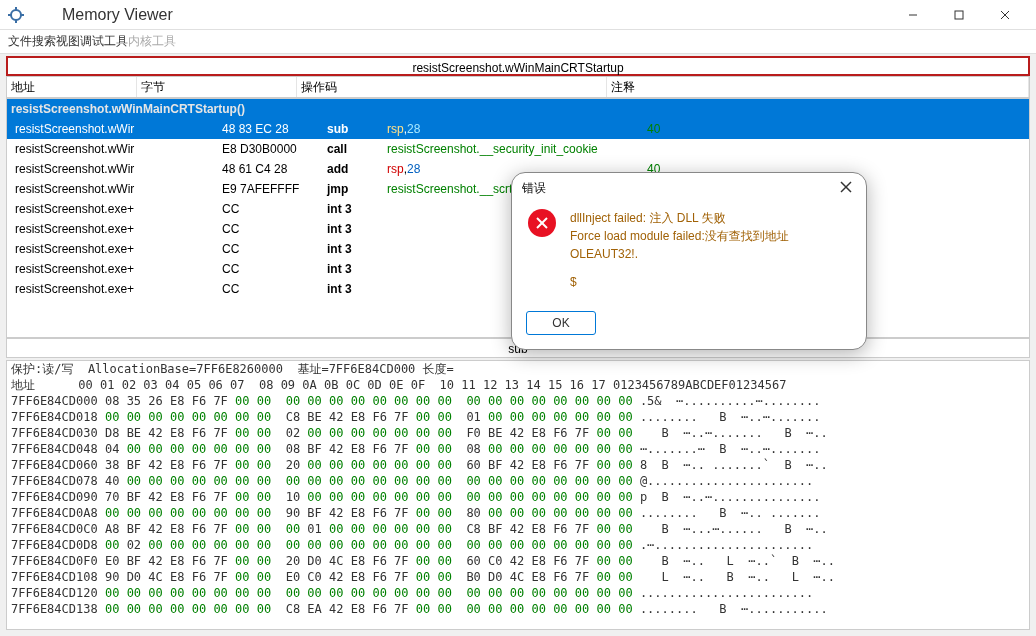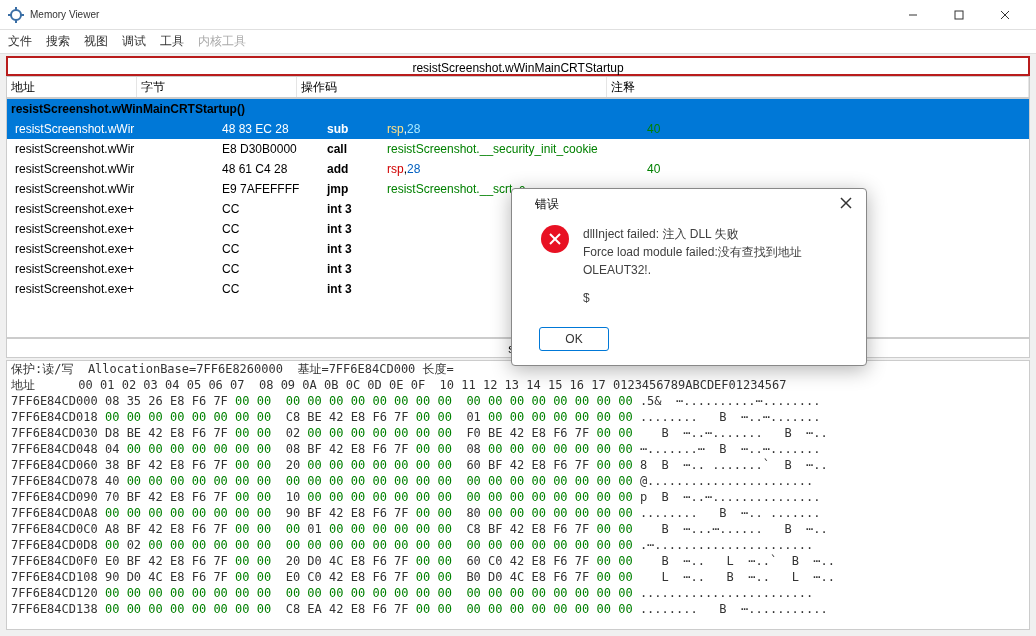"Memory Viewer" .titlebar .title { font-size: 10px -> 16px; margin-left: none -> 32px }
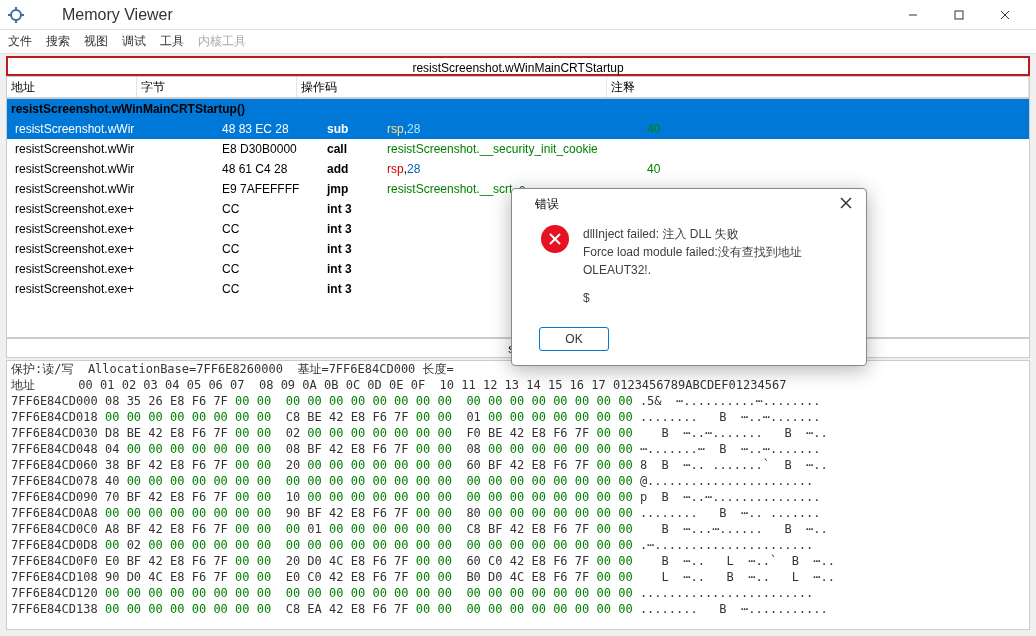"文件" .menubar { gap: 14px -> none }
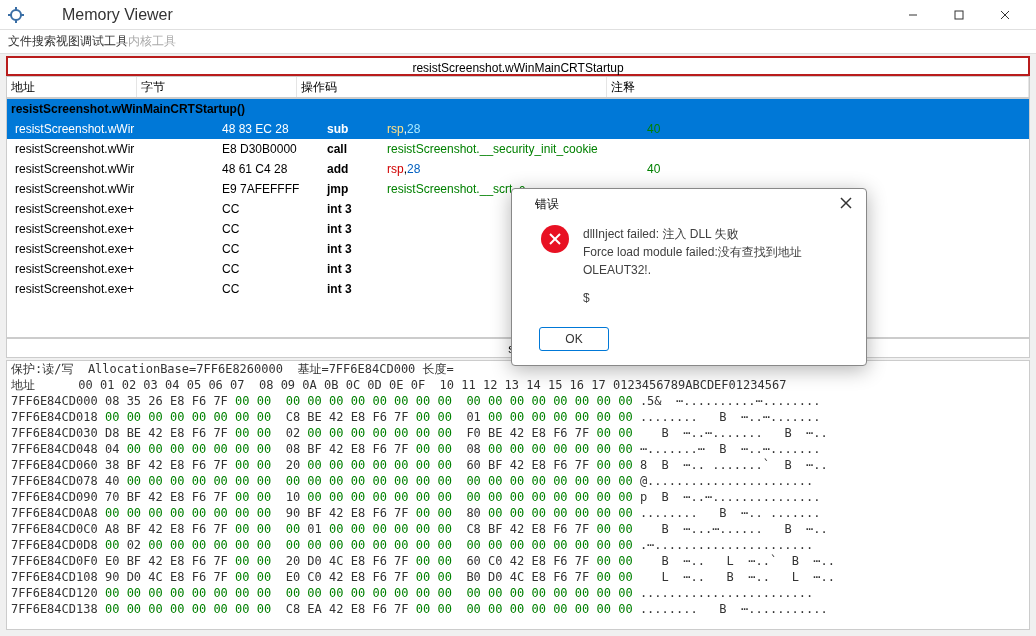"resistScreenshot.wWinMainCRTStartup()" .row.hl { color: #000000 -> #e5e5e5 }
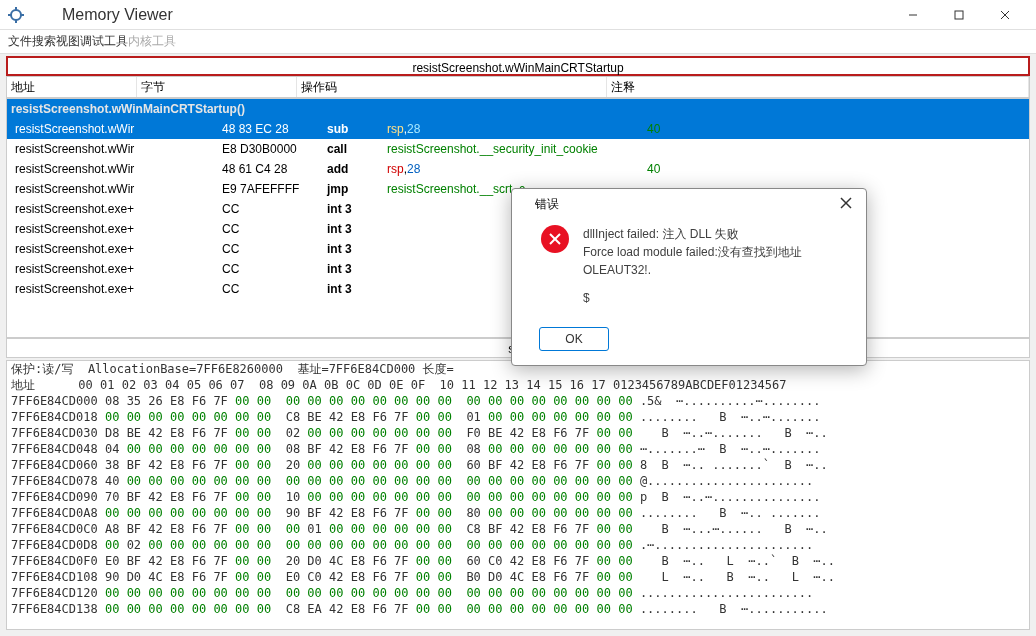"错误" .dlg { border-radius: 4px -> 14px; padding-left: 13px -> none; top: 188px -> 172px }
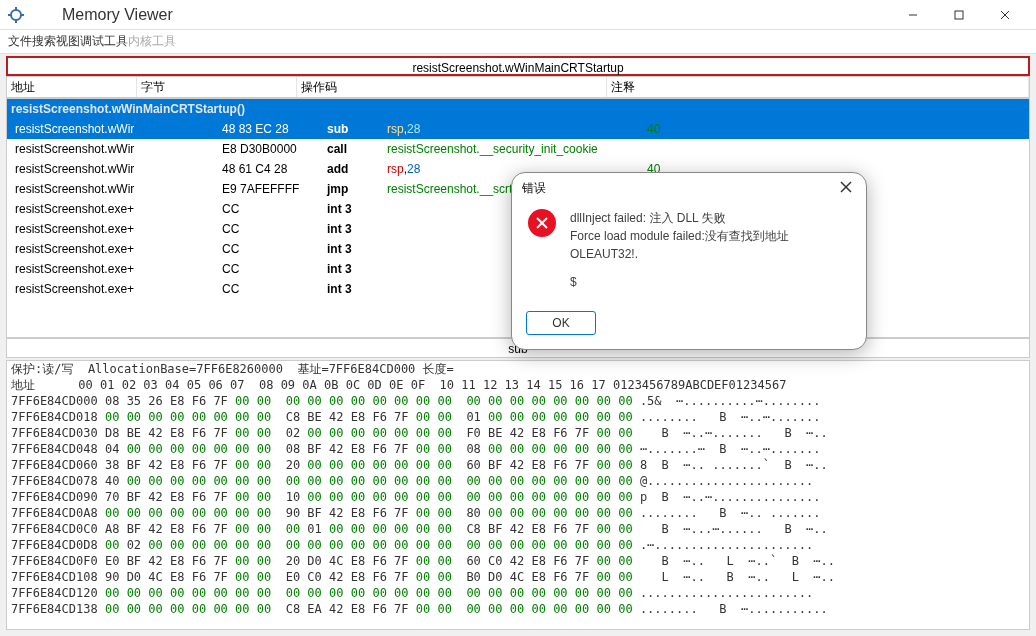"dllInject failed: 注入 DLL 失败" .dlg-msg { color: #404040 -> #a16207 }
